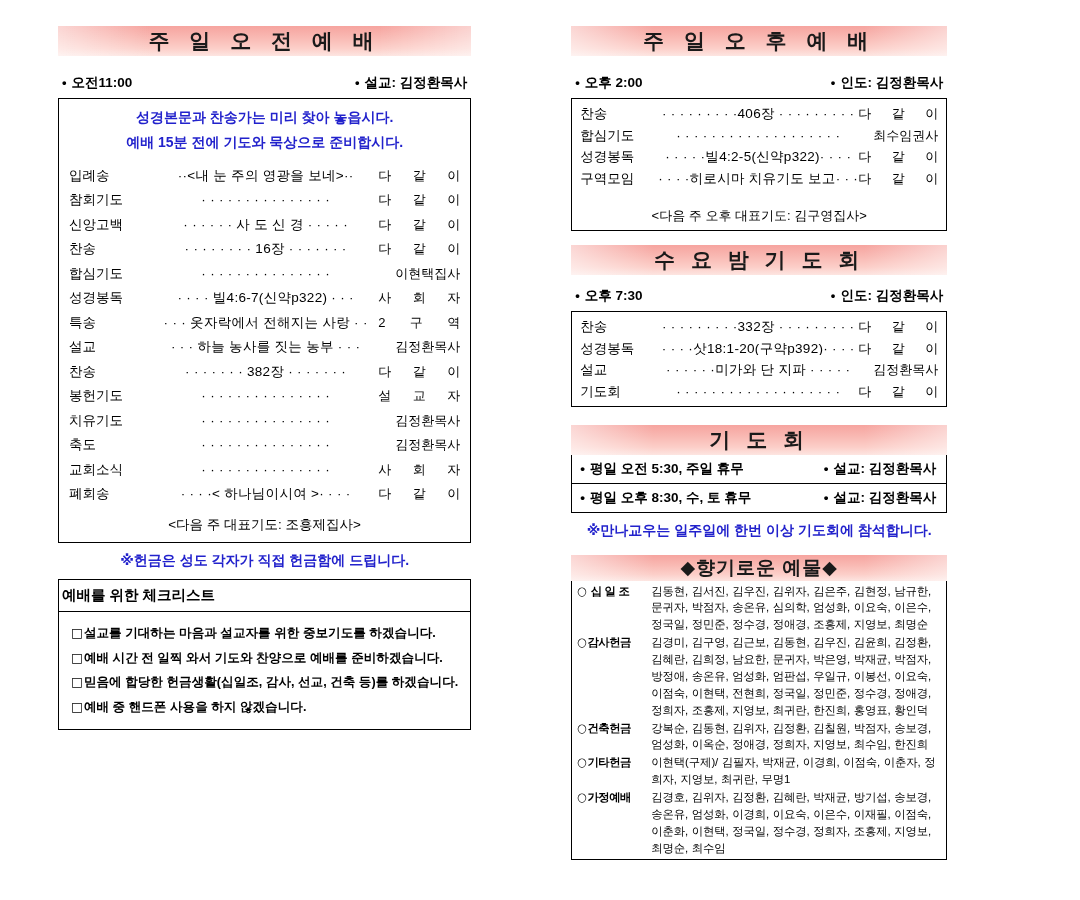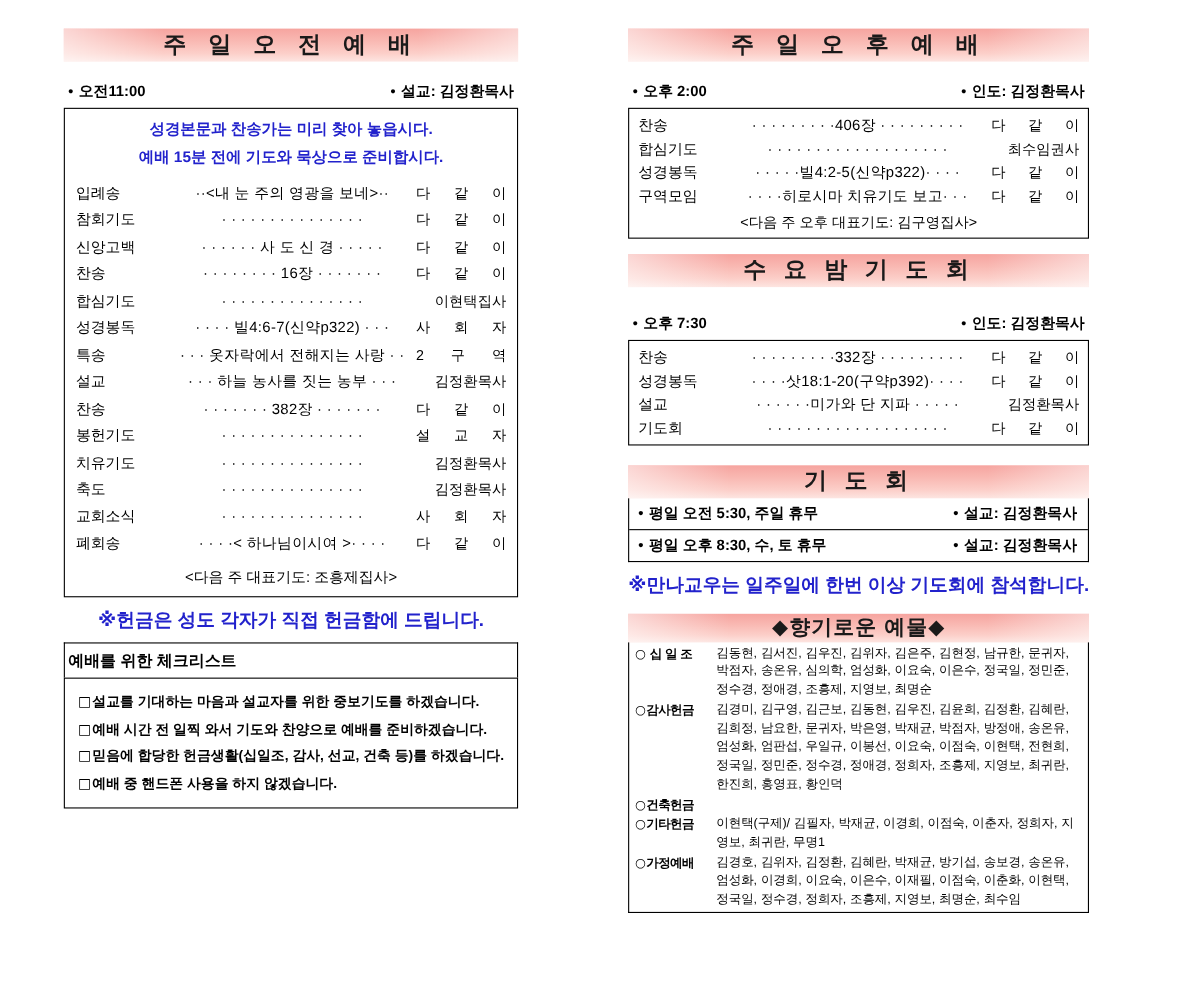"<다음 주 오후 대표기도: 김구영집사>" .orderbox.compact .closing-note { margin-top: 4px -> 18px }
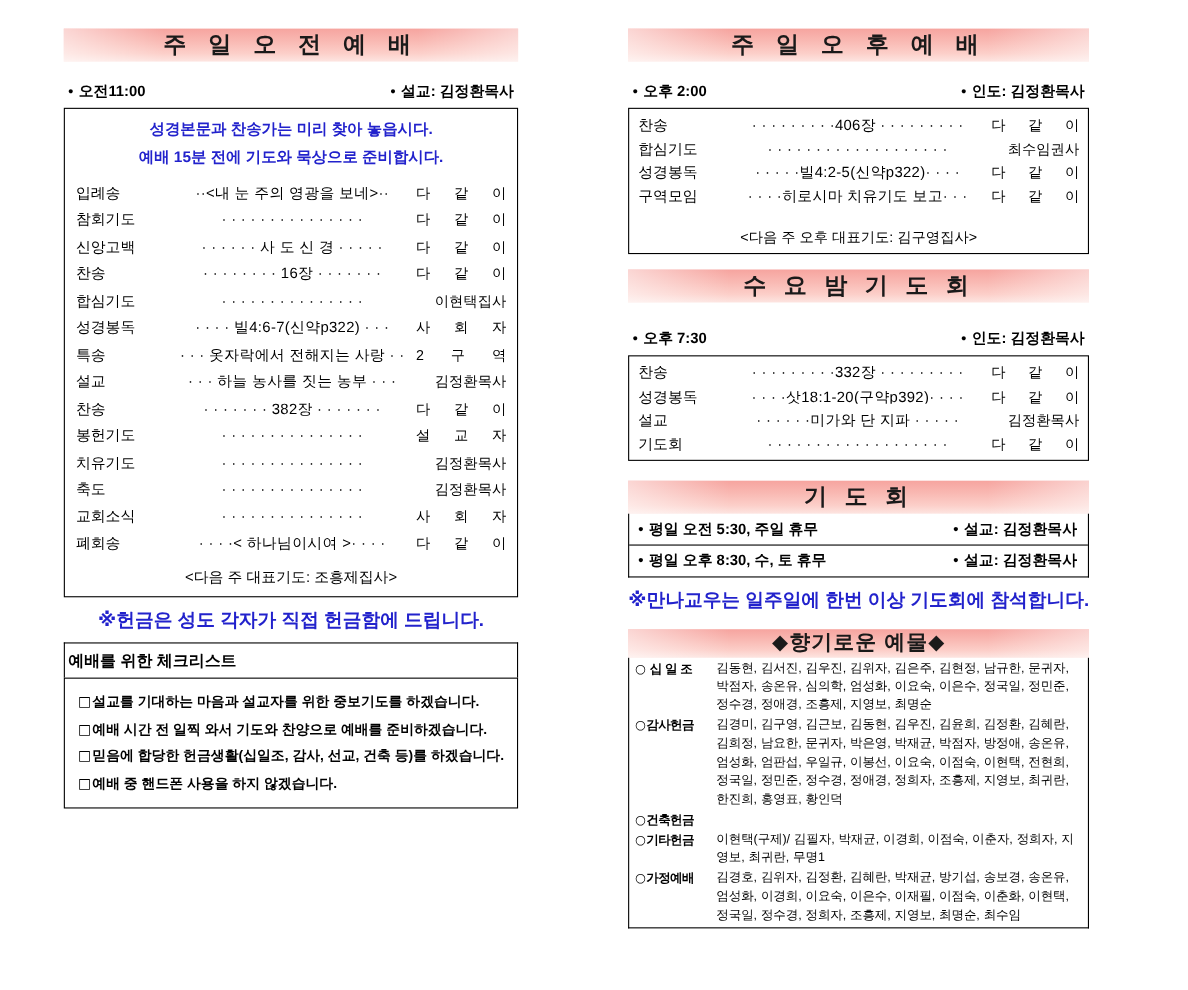"오후 7:30" div.metarow { margin-top: 24px -> 12px }
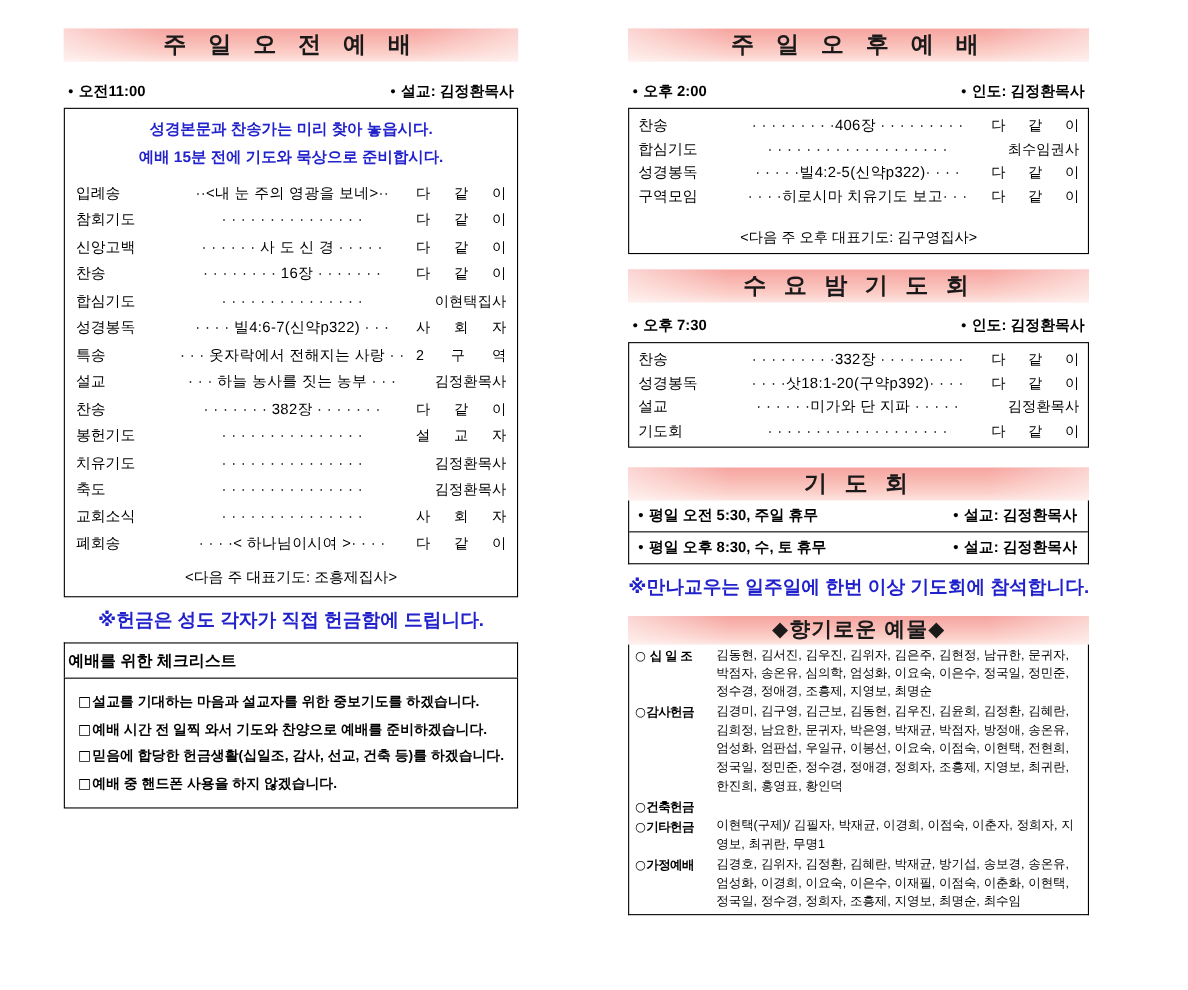"※만나교우는 일주일에 한번 이상 기도회에" .blue-footnote { font-size: 17px -> 14px }
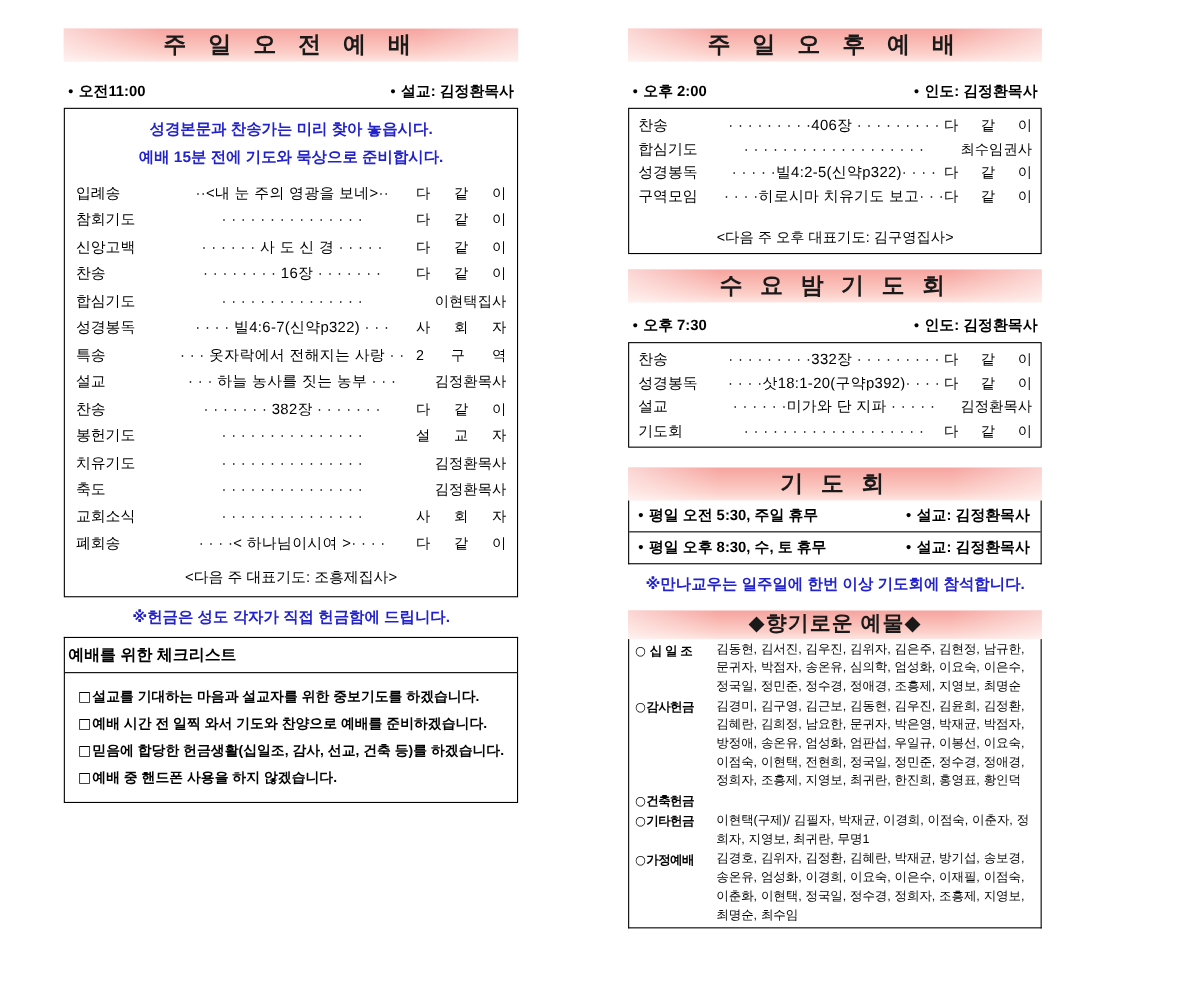"강복순, 김동현, 김위자, 김정환, 김칠원," div.names { html: none -> <div>강복순, 김동현, 김위자, 김정환, 김칠원, 박점자, 송보경, 엄성화, 이옥순, 정애경, 정희자, 지영보, 최수임, 한진희</div> }
